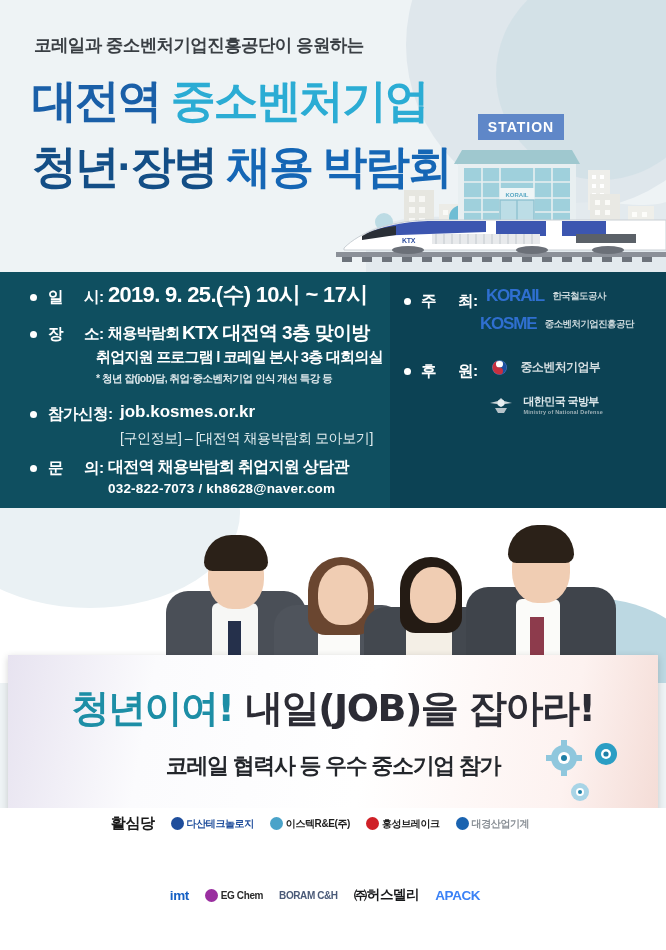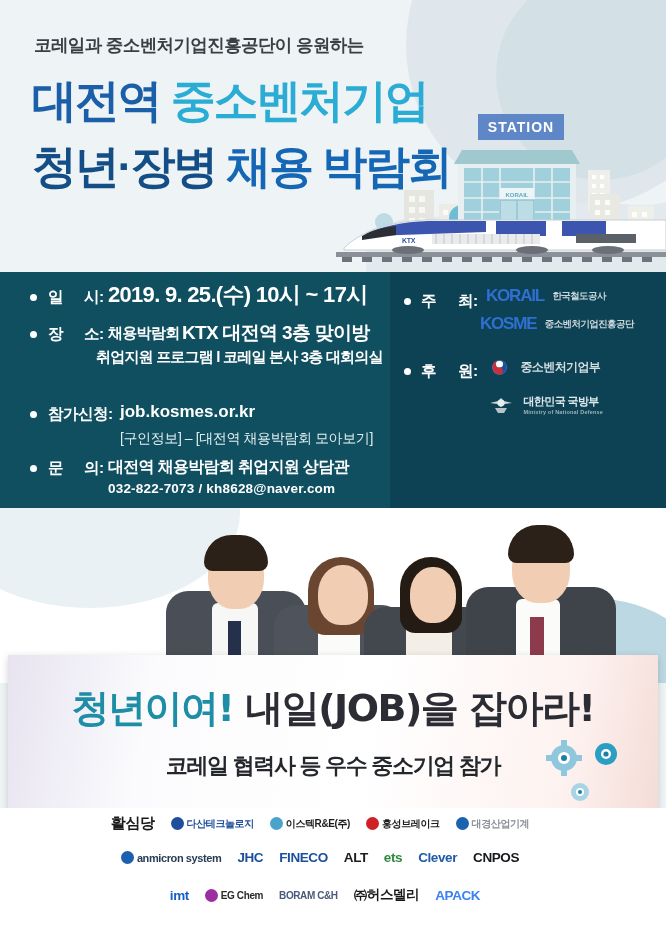"* 청년 잡(job)담, 취업·중소벤처기업 인식" div.val { html: none -> <div>* 청년 잡(job)담, 취업·중소벤처기업 인식 개선 특강 등</div> }
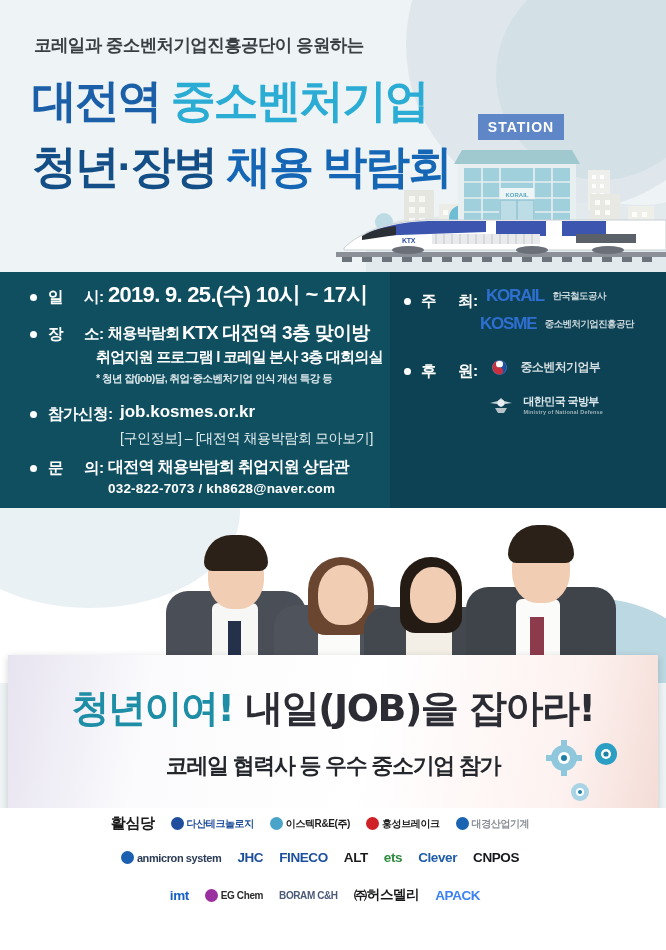"anmicron system" div.lrow { html: <div> <div> <span></span> <span>anmicron system</span> </div> <div> <span>JHC</span> </div> <div> <span>FINECO</span> </div> <div> <span>ALT</span> </div> <div> <span>ets</span> </div> <div> <span>Clever</span> </div> <div> <span>CNPOS</span> </div> </div> -> none }
